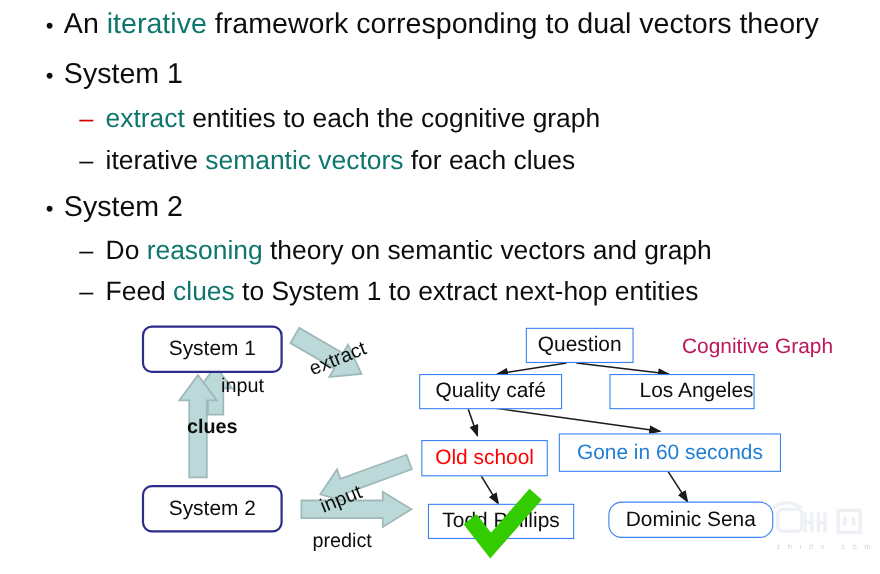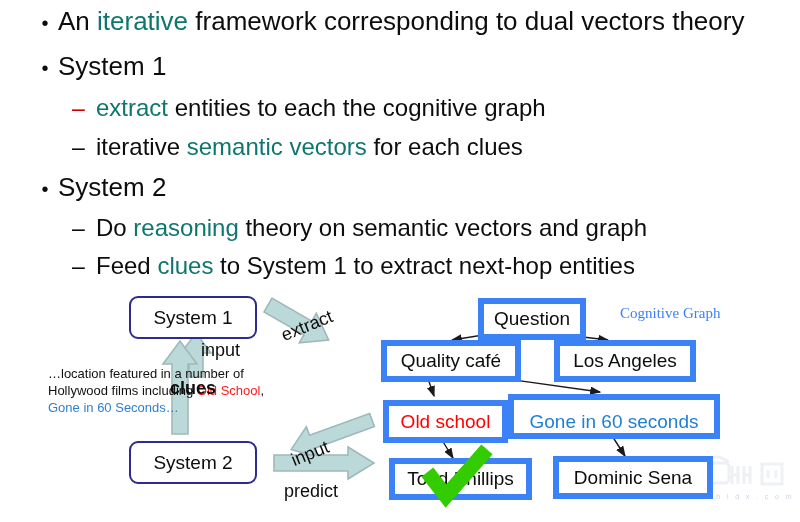"Question" .gnode { border: 6px solid #3b82f6 -> 1px solid #3b82f6 }
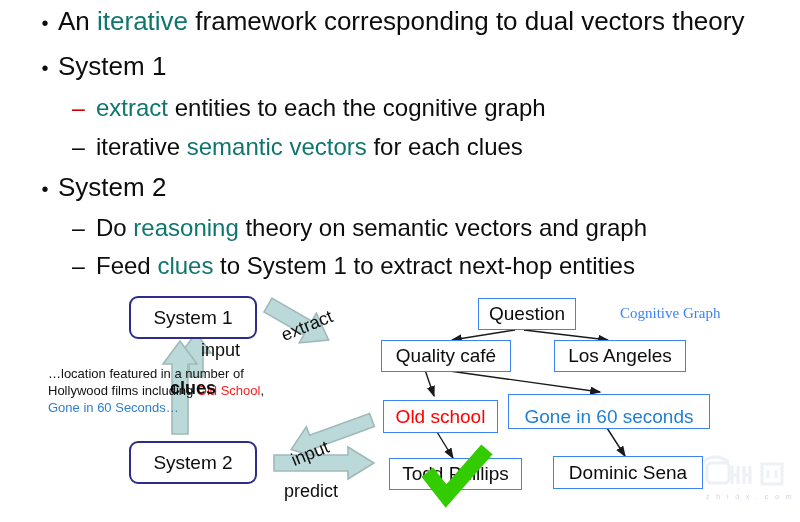"Cognitive Graph" .cg-title { color: #3b82f6 -> #be185d; font-family: Liberation Serif, serif -> Liberation Sans, sans-serif; font-size: 15px -> 19px }
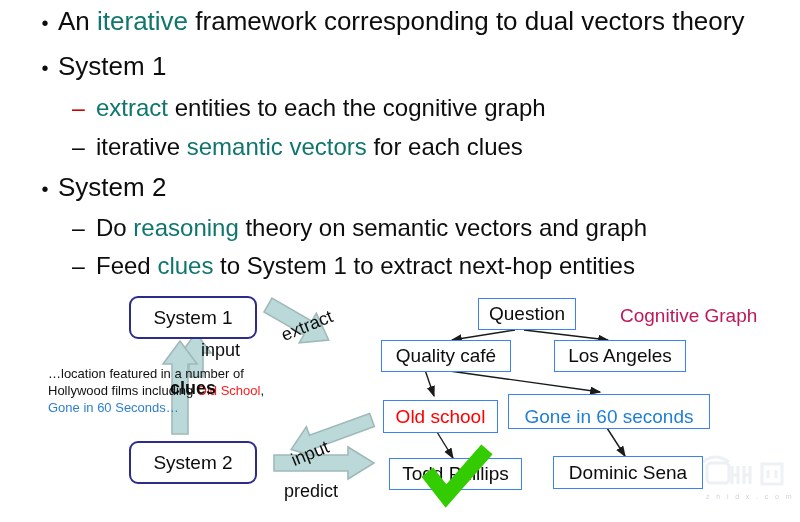"Los Angeles" div.gnode { justify-content: none -> flex-end }
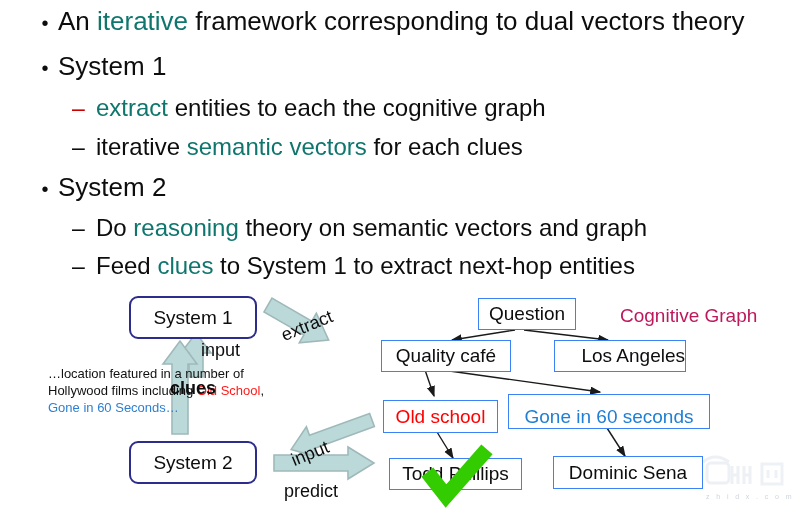"…location featured in a number" div.snippet { html: <div> <div>…location featured in a number of</div> <div><span>Hollywood films including </span><span>Old School</span><span>,</span></div> <div><span>Gone in 60 Seconds…</span></div> </div> -> none }
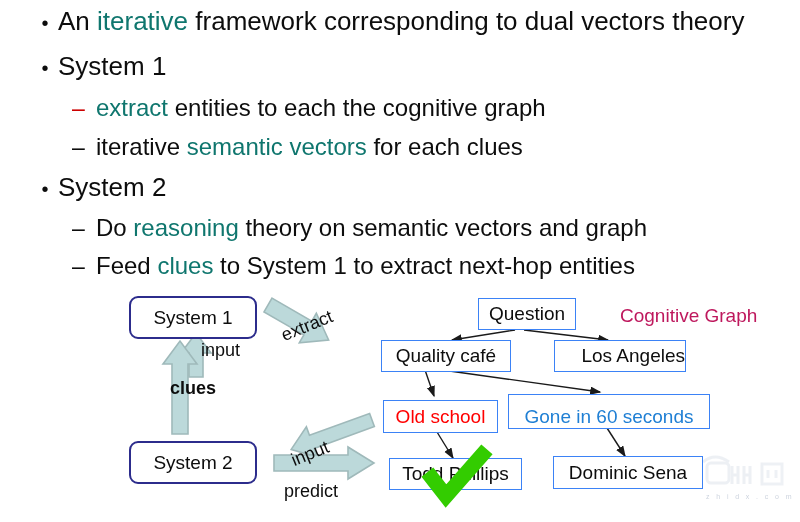"Gone in 60 seconds" .gnode.blue { align-items: flex-end -> none }
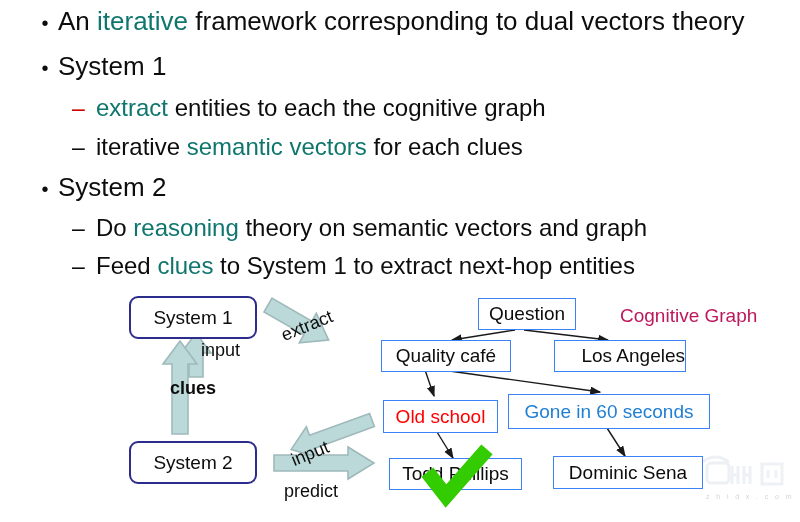"Dominic Sena" div.gnode { border-radius: none -> 12px }
